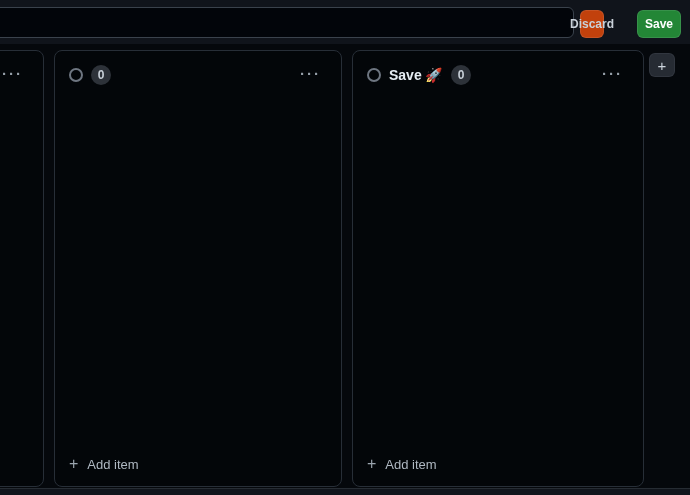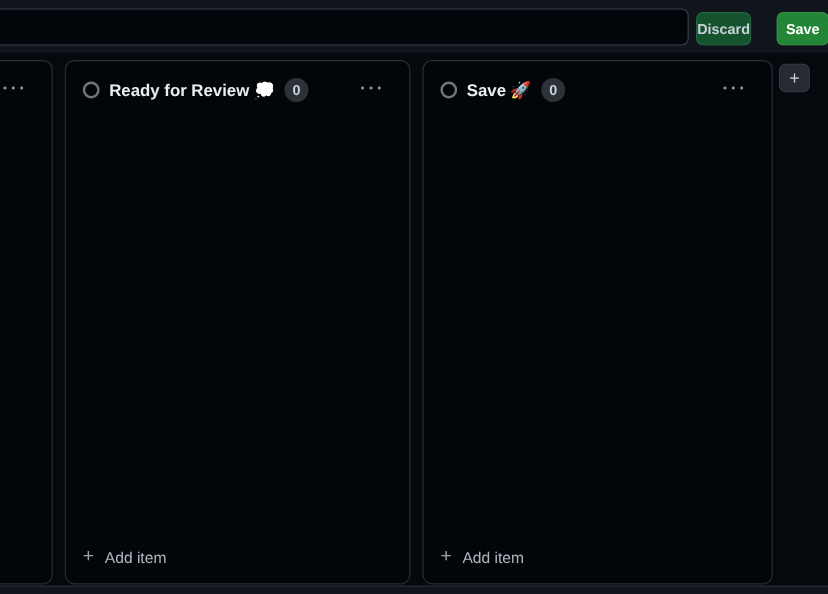"Discard" .btn-secondary { background: #14532d -> #c2410c; width: 46px -> 24px }
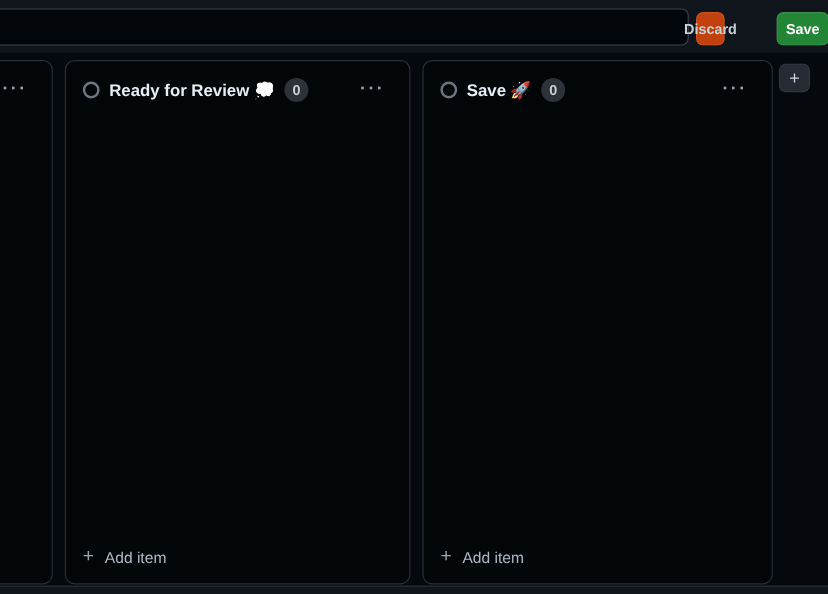"Save" .btn-primary { margin-left: 10px -> none }
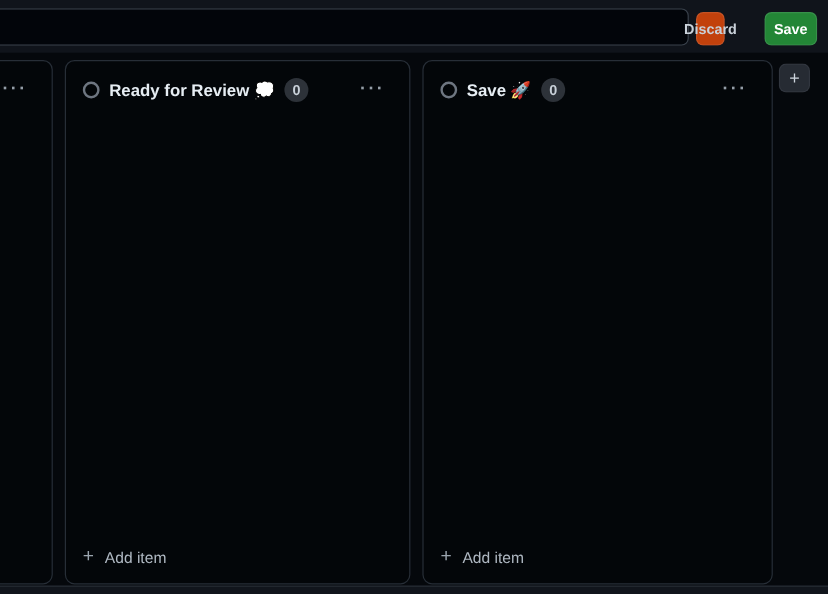"Ready for Review 💭" h3.col-title { html: <h3>Ready for Review 💭</h3> -> none }
